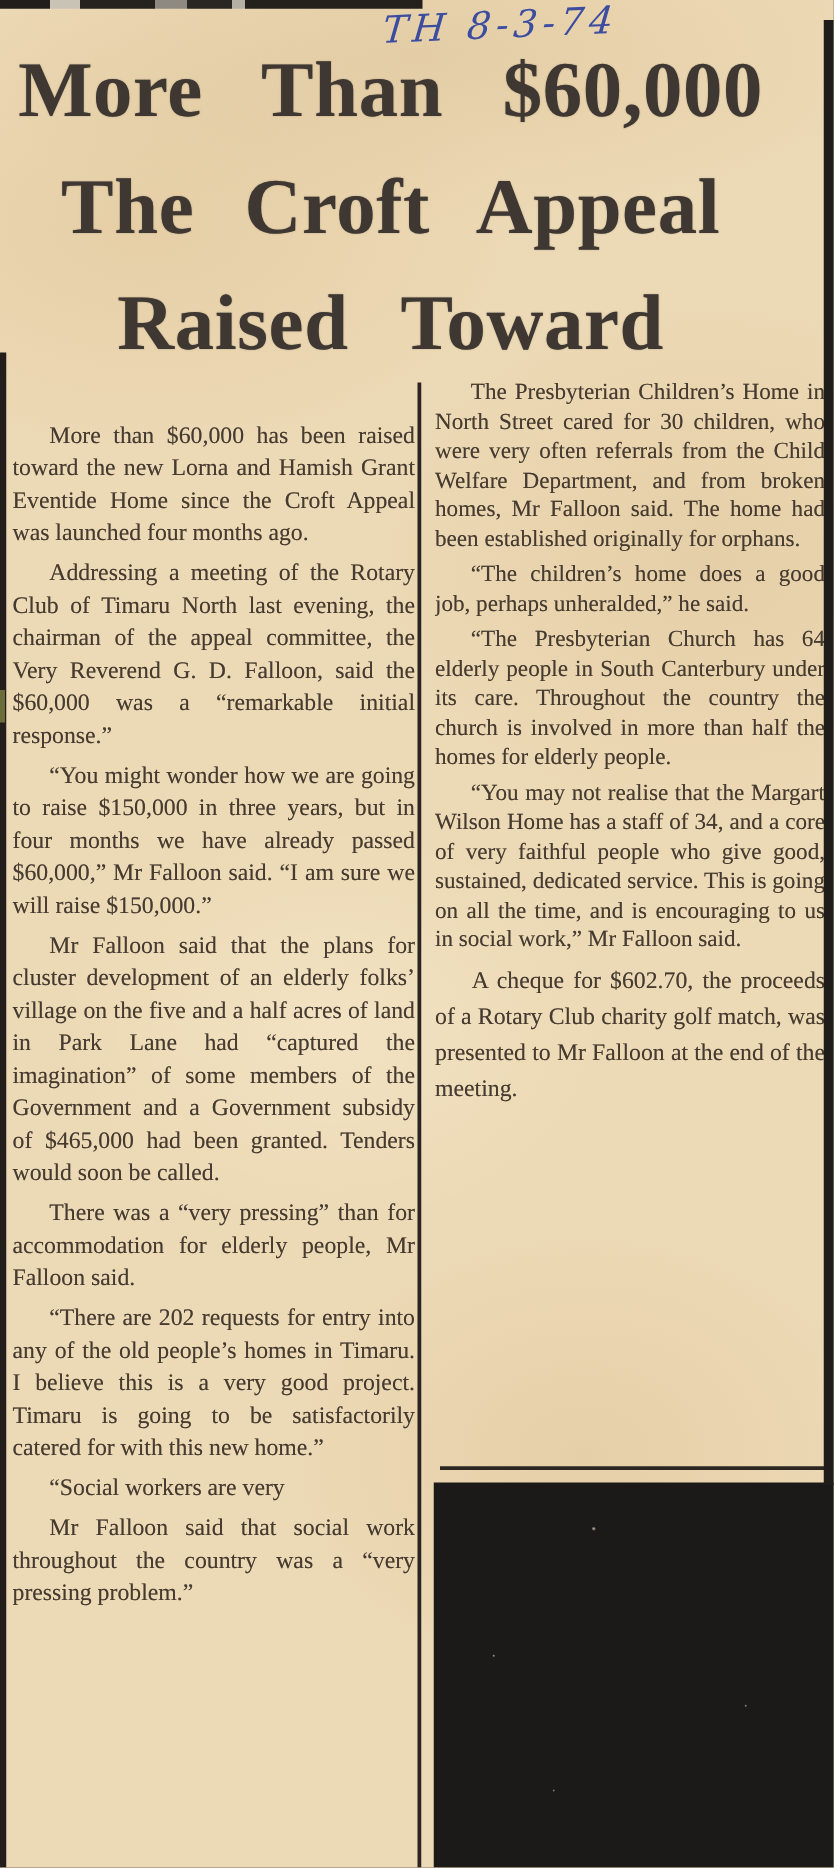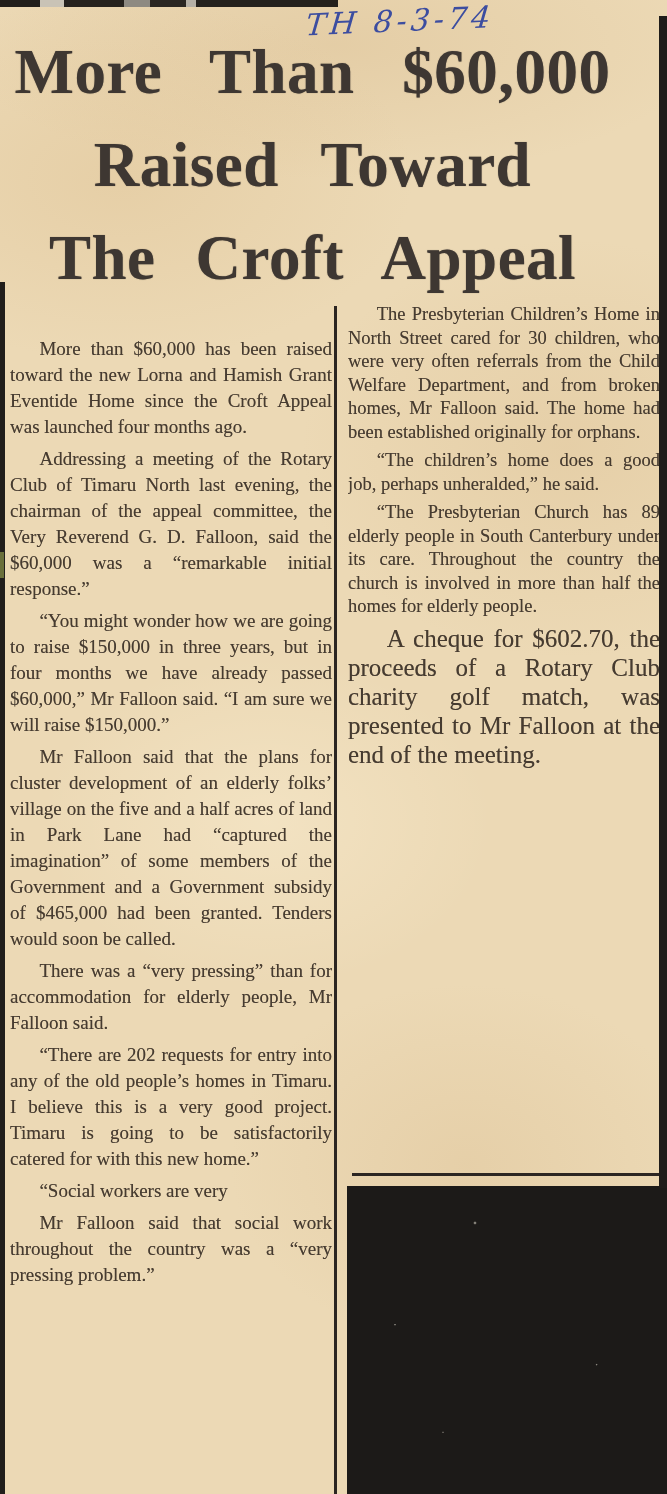"Raised Toward" div.hl { order: before "The Croft Appeal" -> after "The Croft Appeal" }
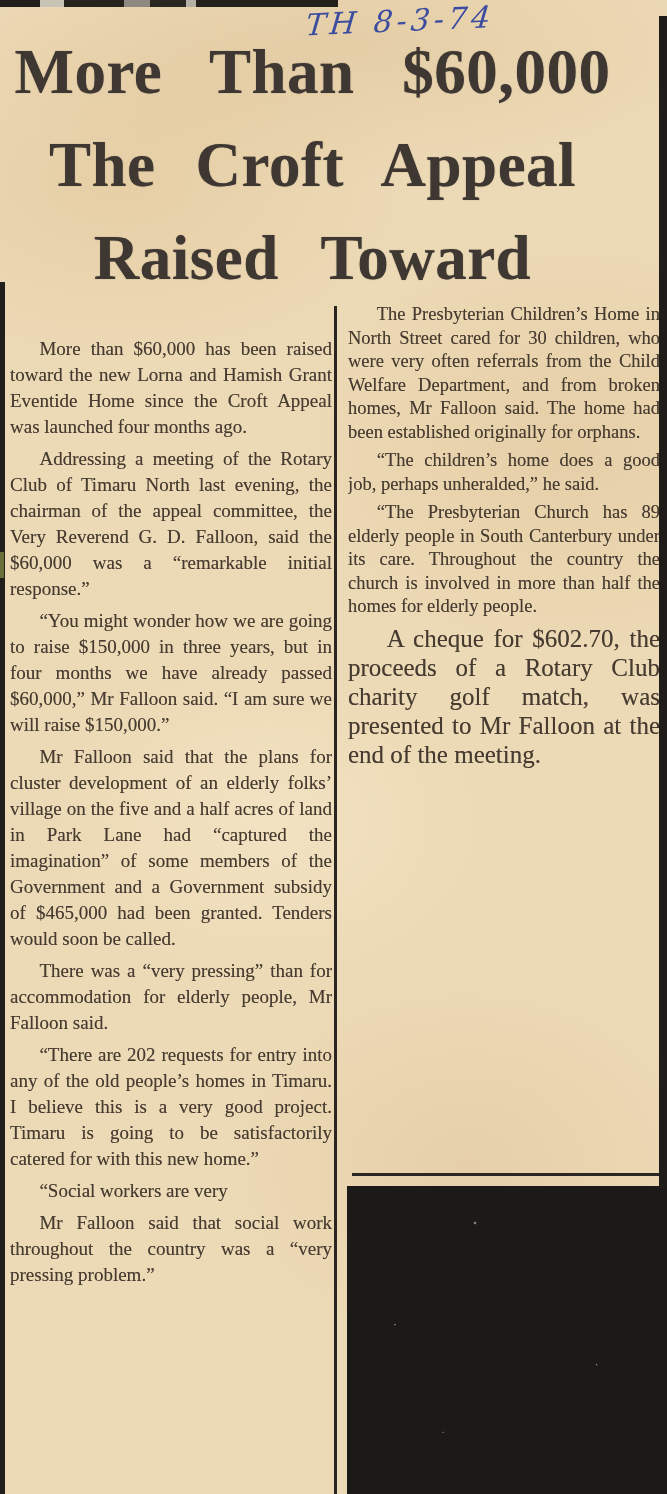"“The Presbyterian Church has 89" p { text: 89 -> 64 }
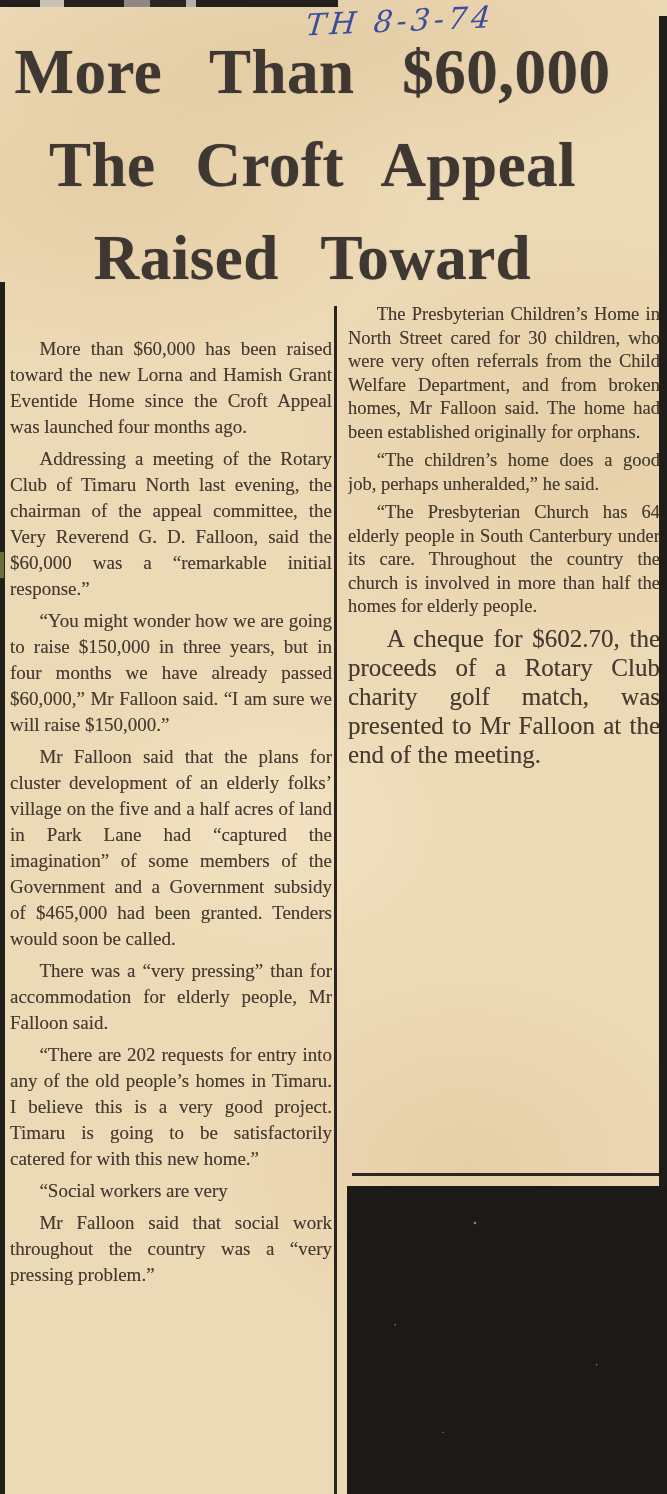"“You may not realise that" p { html: none -> <p>“You may not realise that the Margart Wilson Home has a staff of 34, and a core of very faithful people who give good, sustained, dedicated service. This is going on all the time, and is encouraging to us in social work,” Mr Falloon said.</p> }
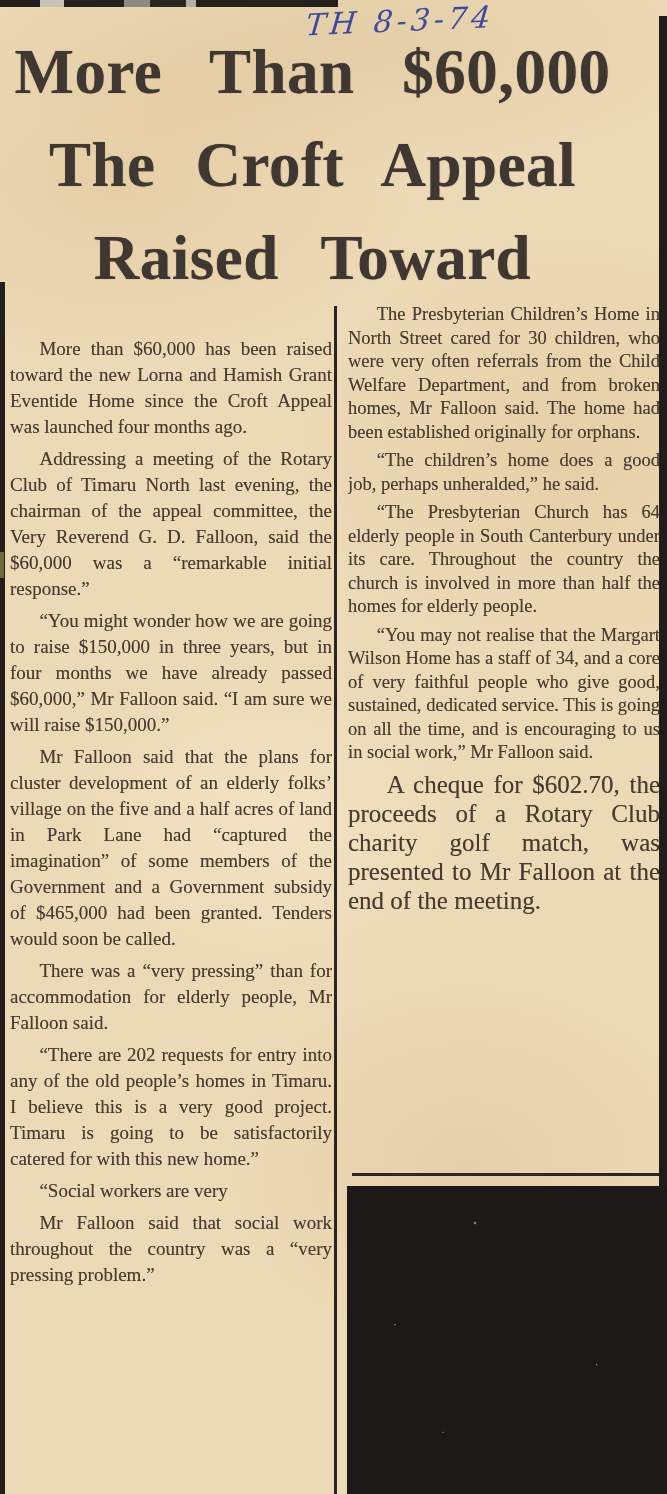"A cheque for $602.70, the" .col-right p.cheque { font-size: 25px -> 19px }
